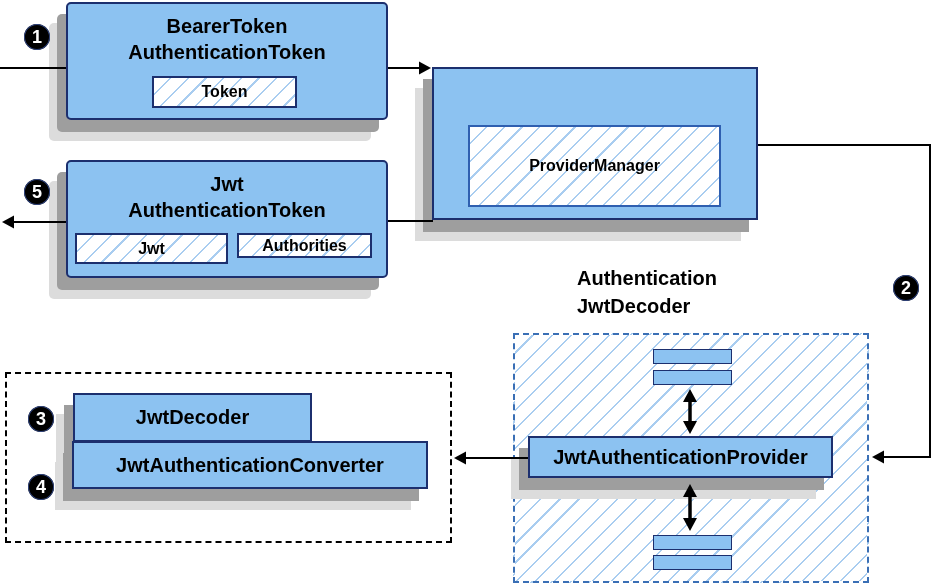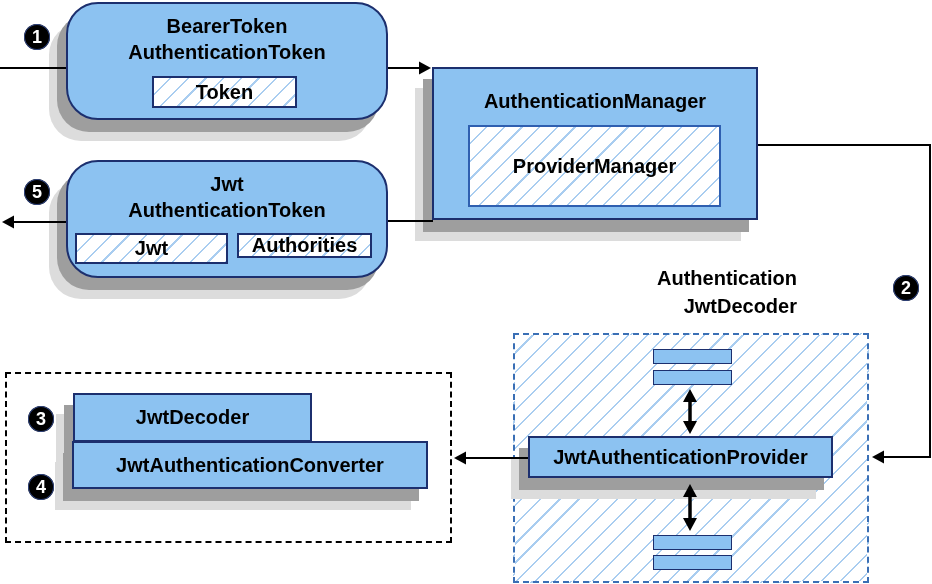"BearerToken" .rounded { border-radius: 32px -> 5px }
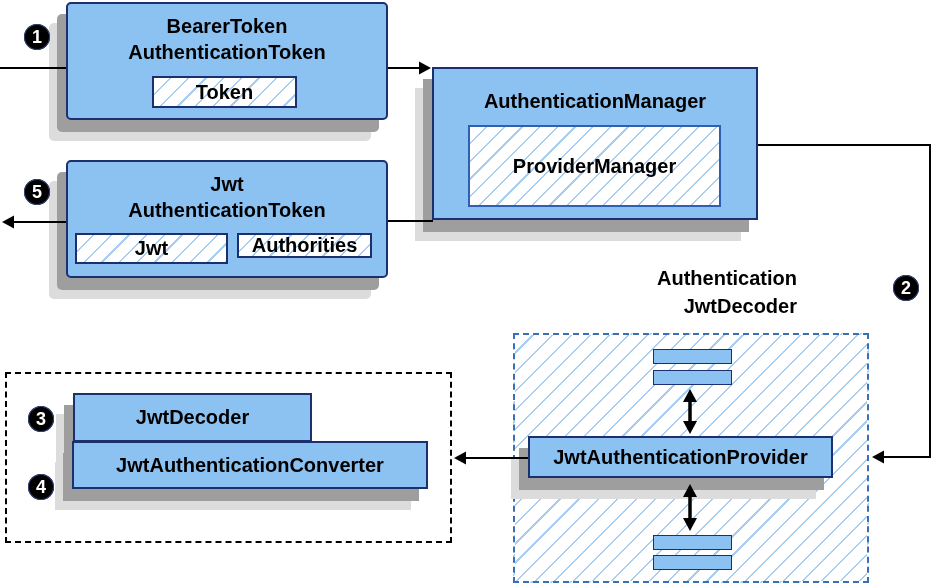"Token" .chip { font-size: 20px -> 16px }
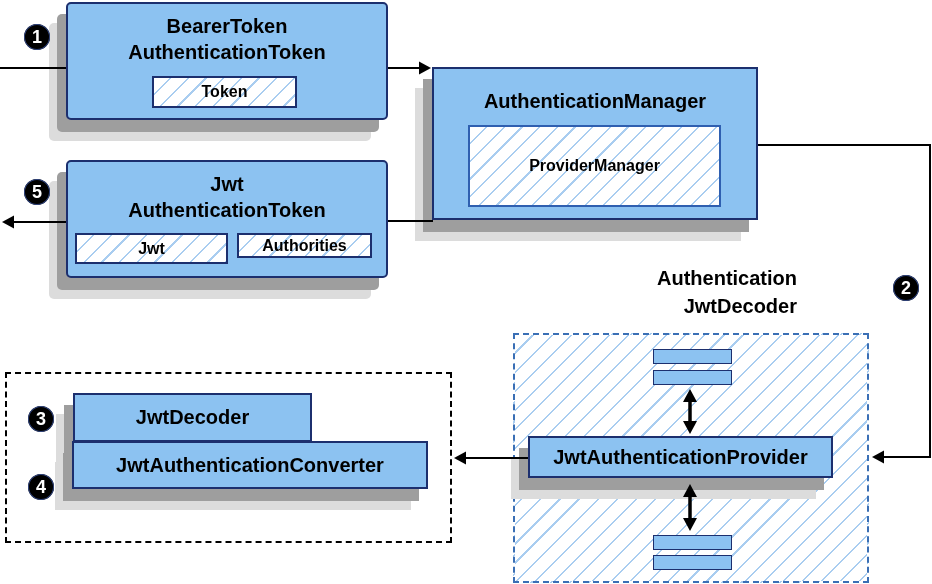"AuthenticationManager" div.node-title { html: <div>AuthenticationManager</div> -> none }
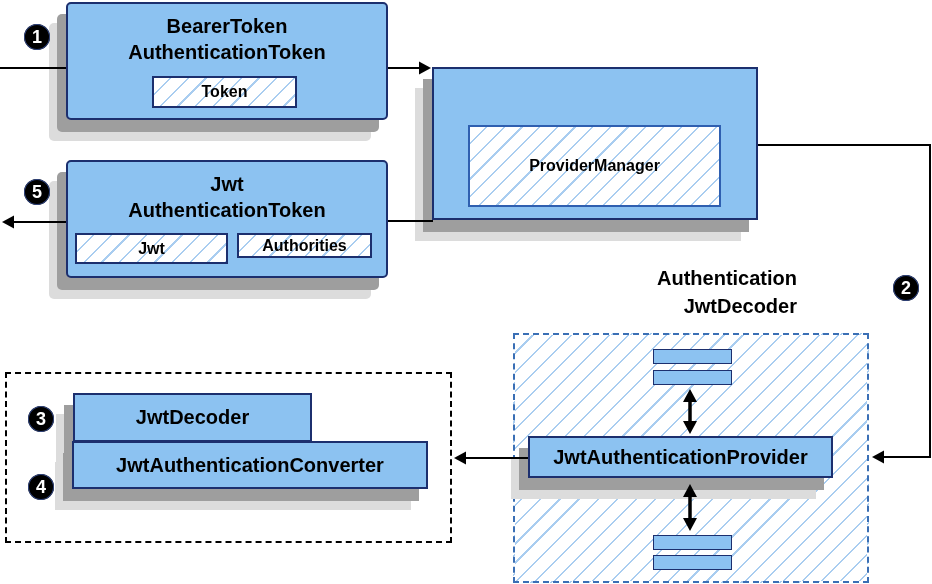"Authentication" .group-label { text-align: right -> left }
